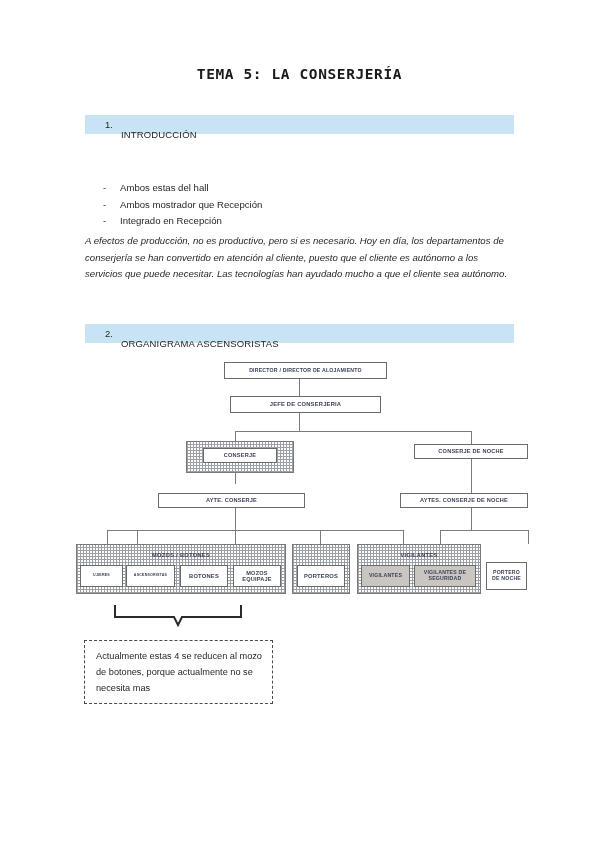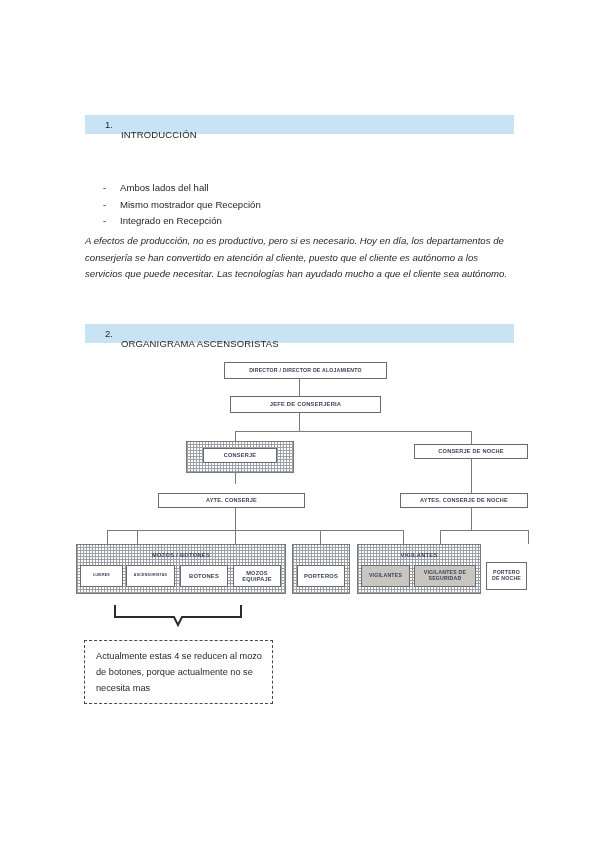"TEMA 5: LA CONSERJERÍA" div.doc-title { html: none -> <div>TEMA 5: LA CONSERJERÍA</div> }
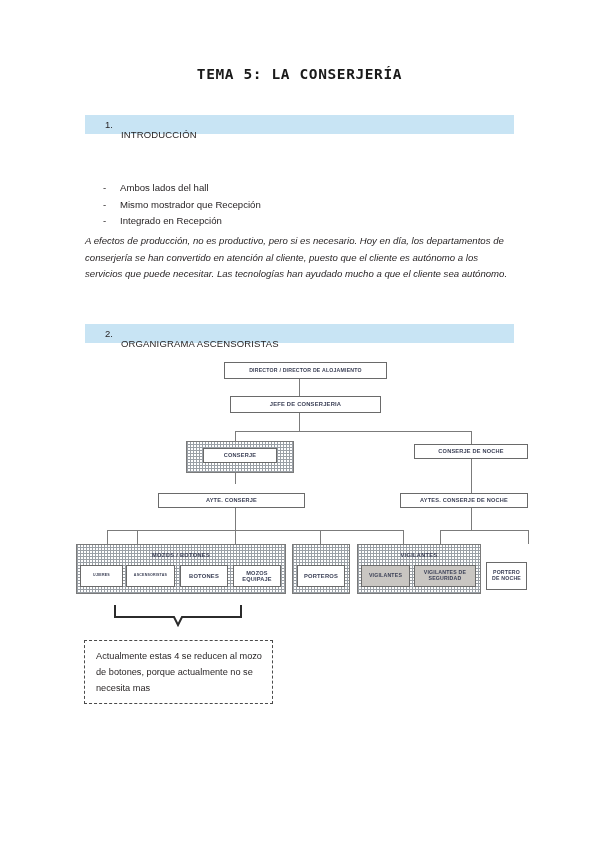"Ambos lados del hall" span { text: lados -> estas }
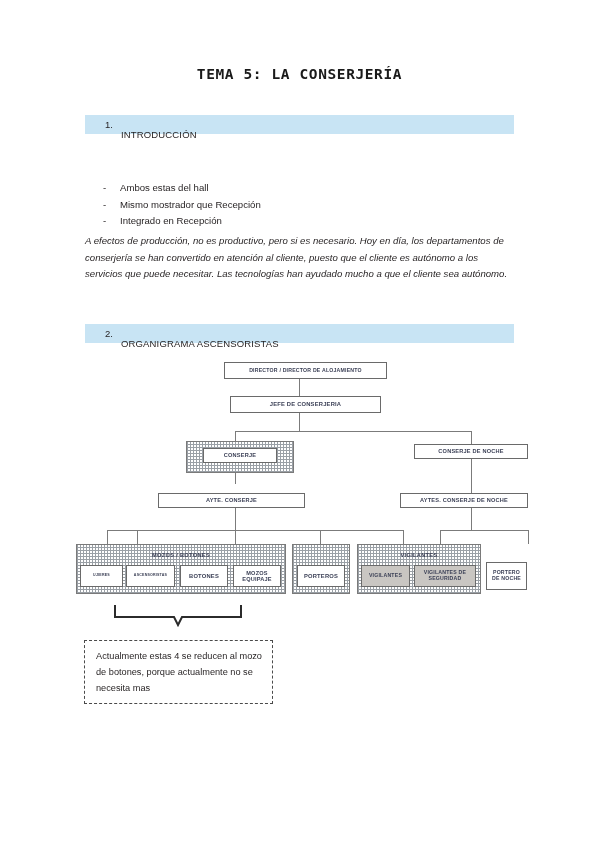"Mismo mostrador que Recepción" span { text: Mismo -> Ambos }
